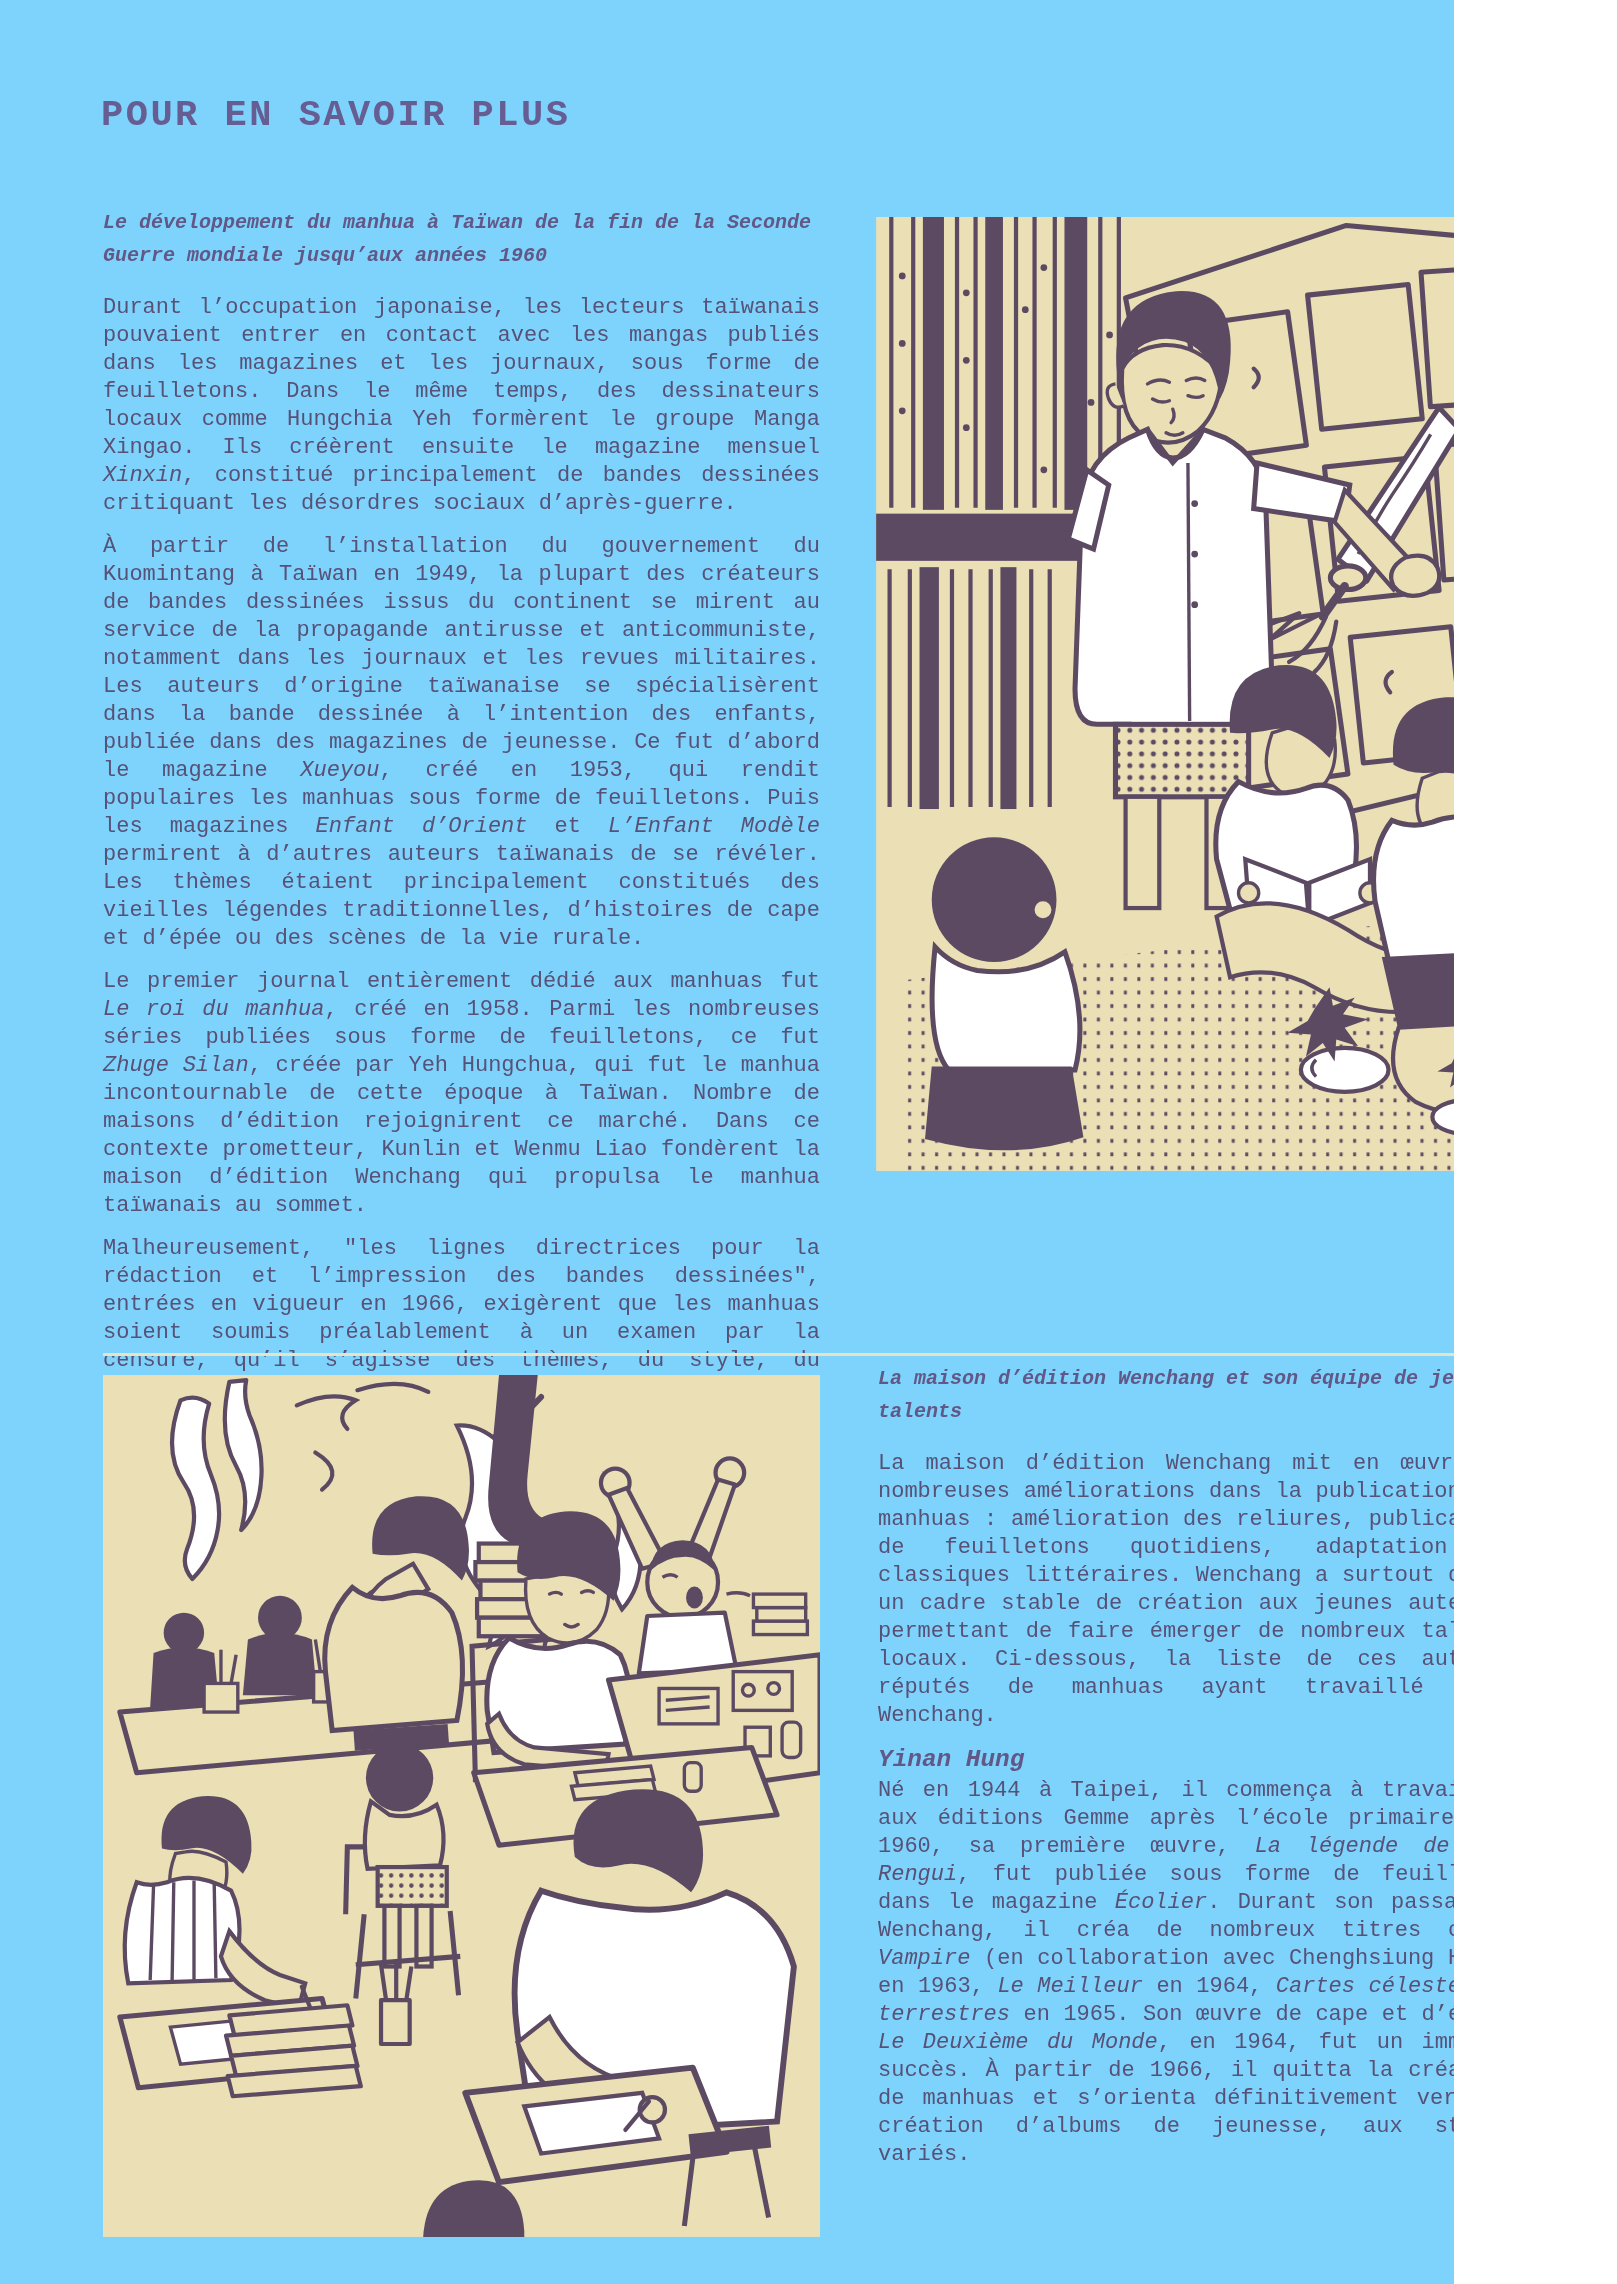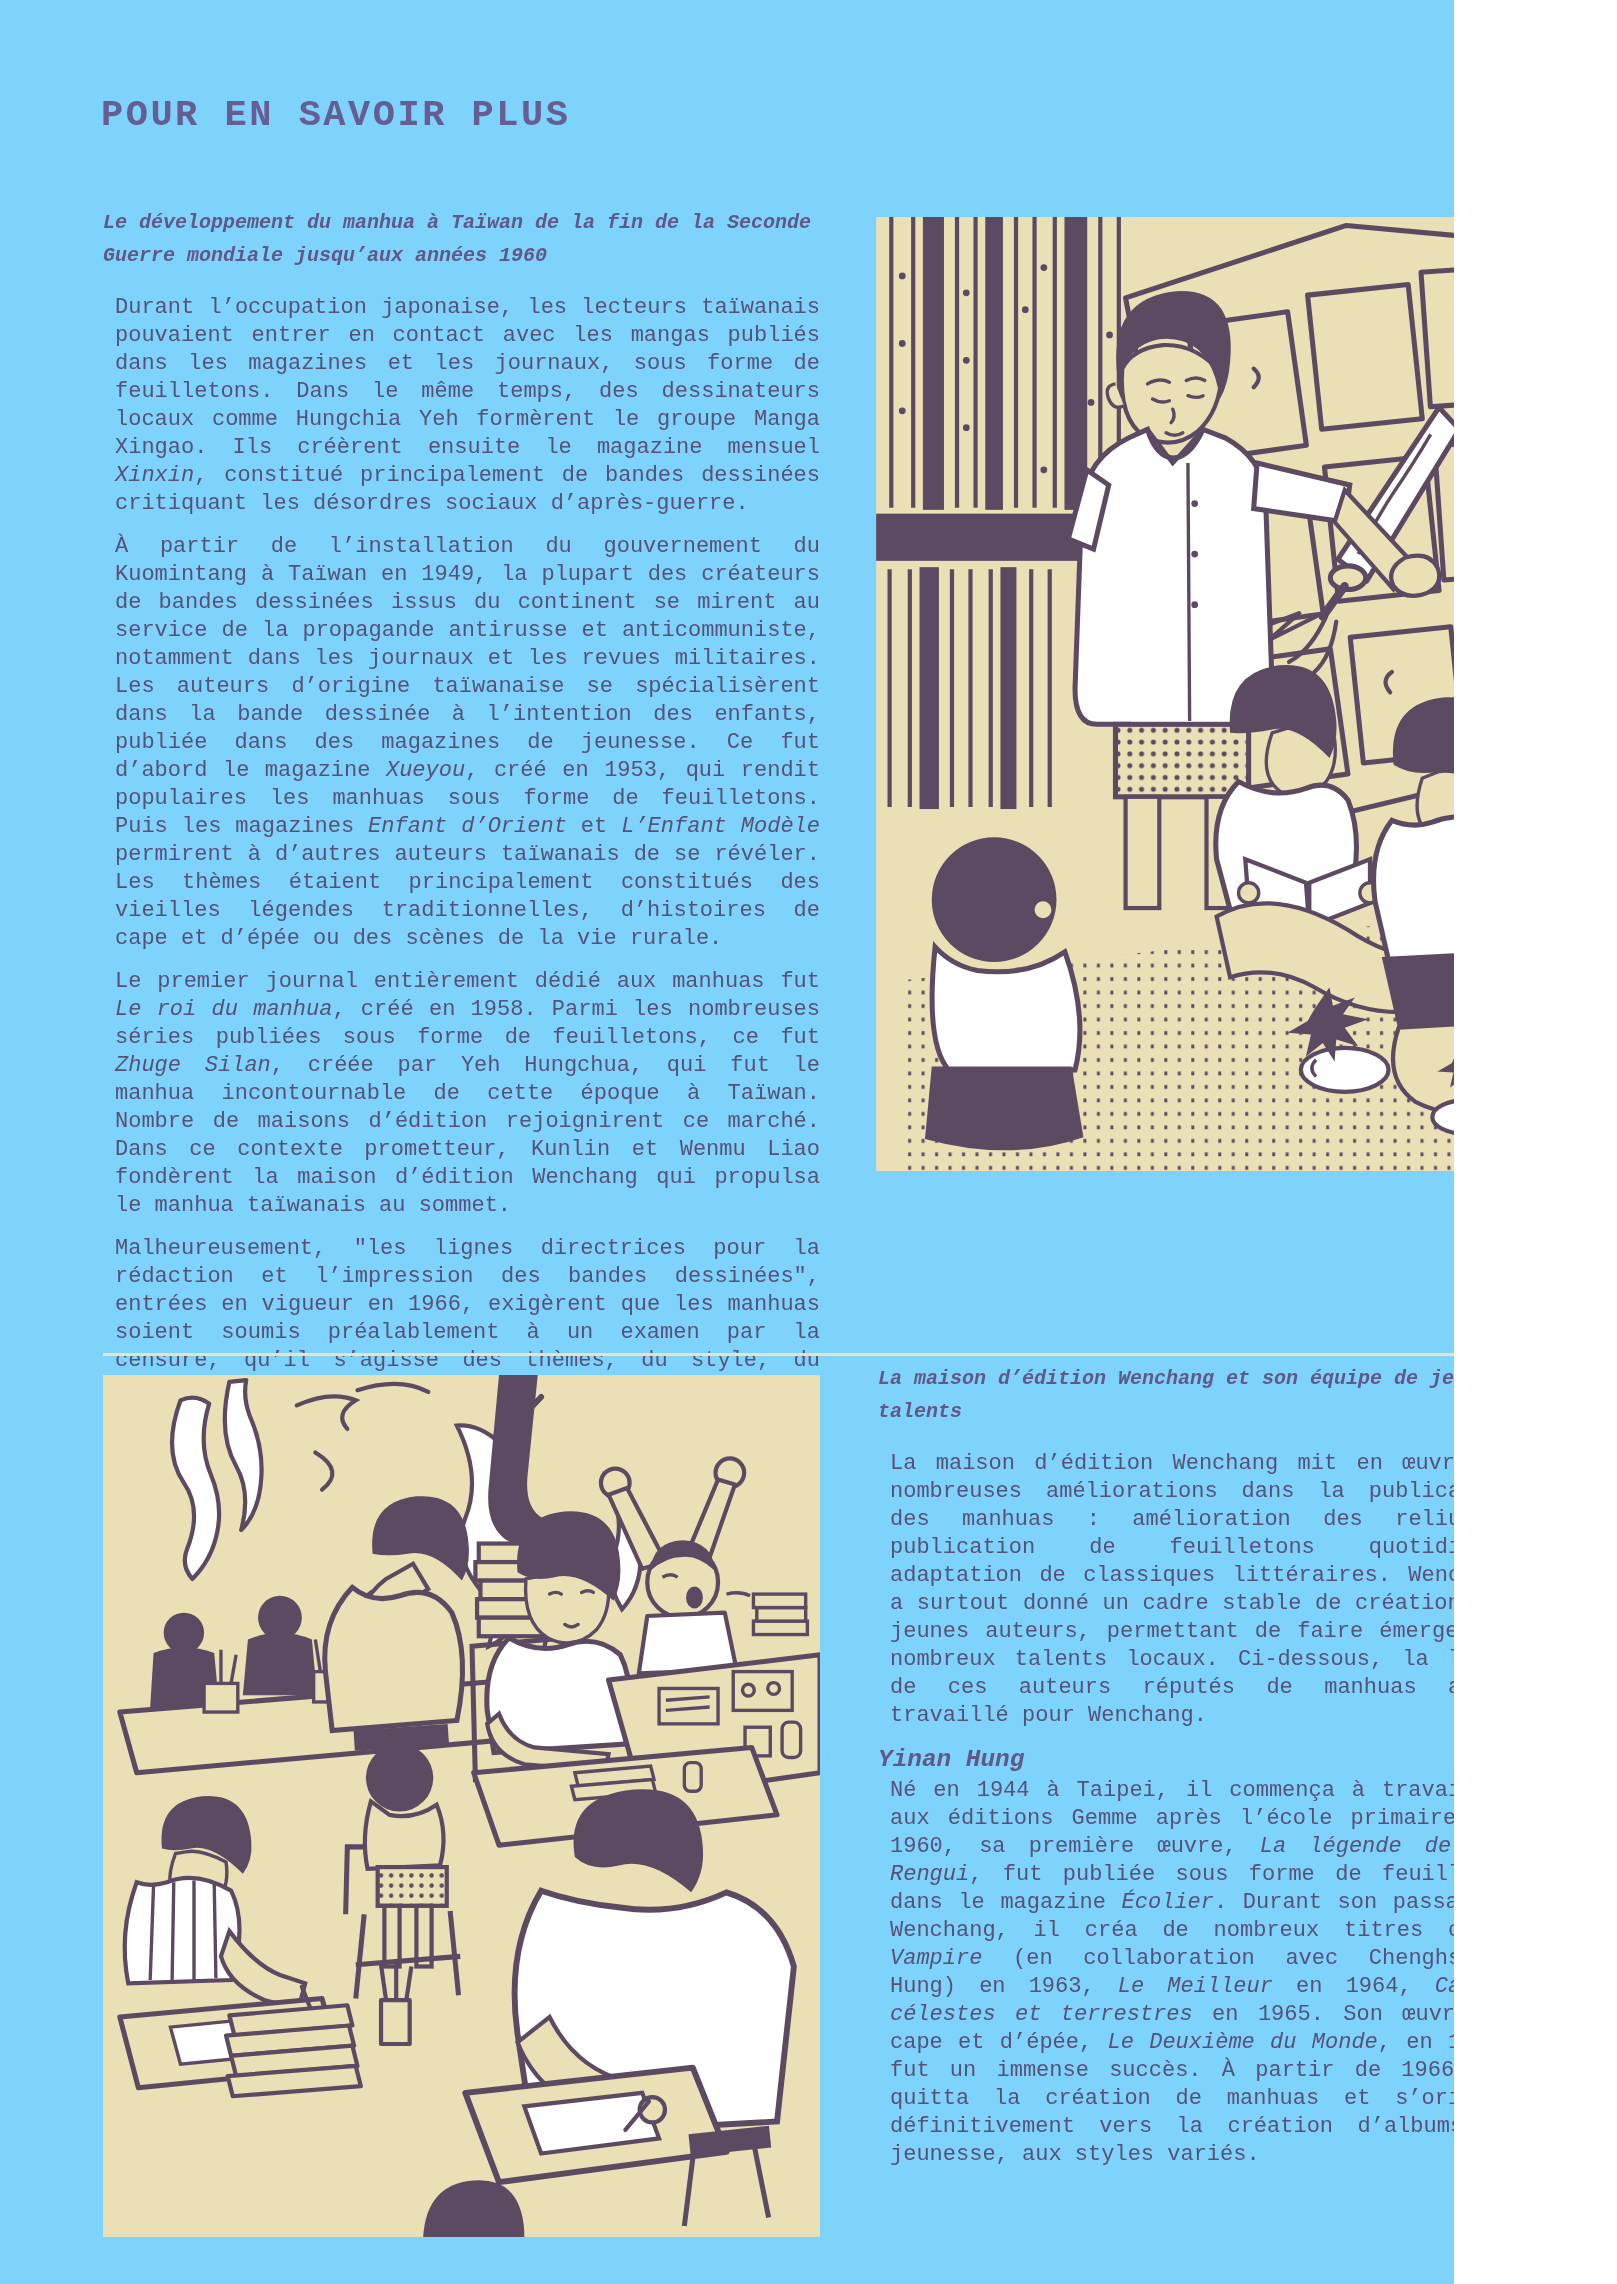"Durant l’occupation japonaise, les" .col p { margin: 0 0 15px 12px -> 0 0 15px 0 }
